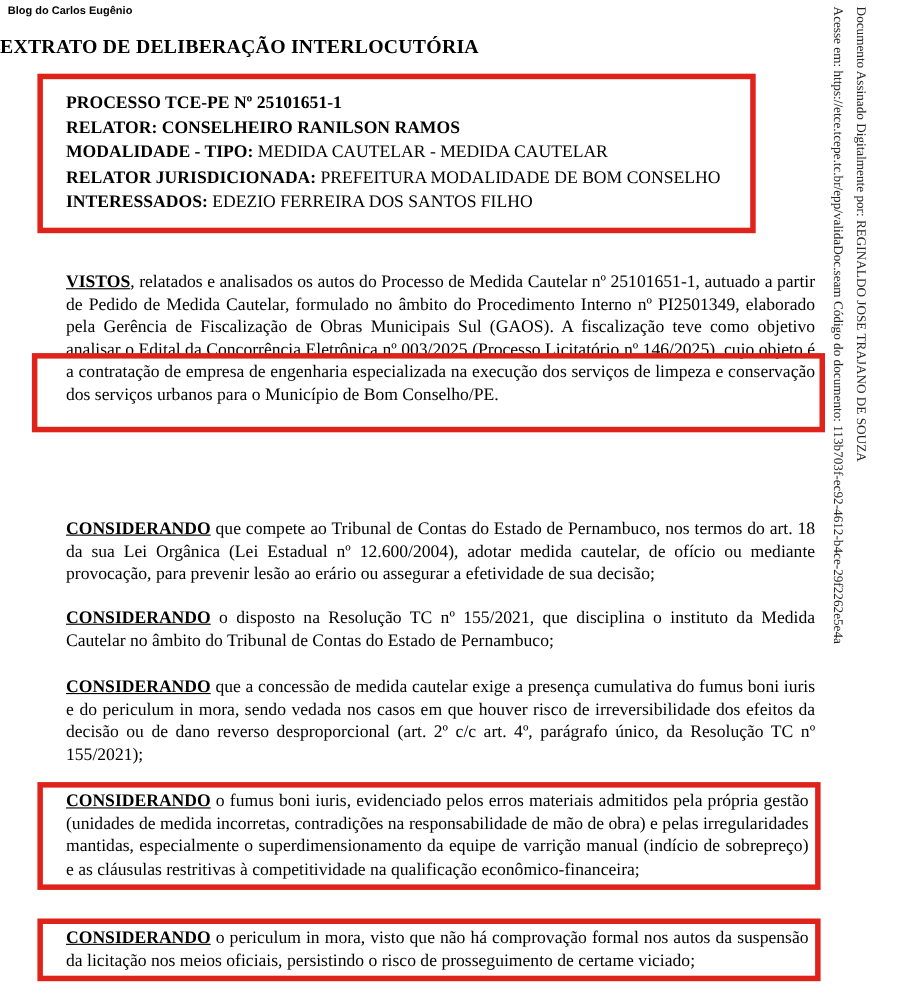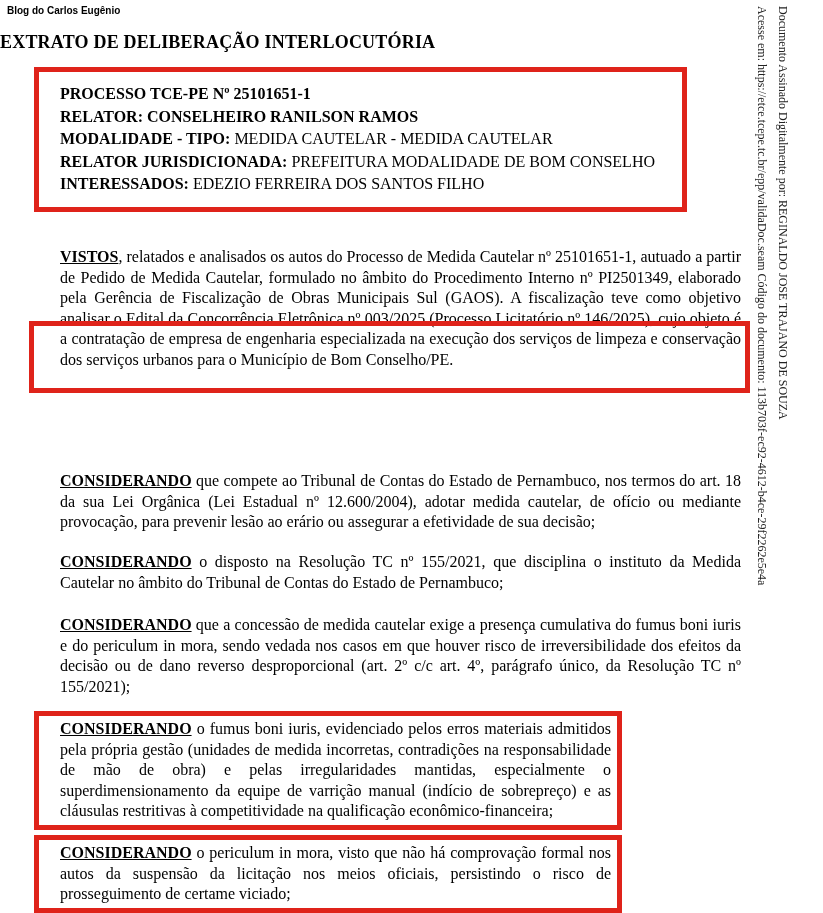"CONSIDERANDO o fumus boni iuris," .red-box { width: 588px -> 712px }
